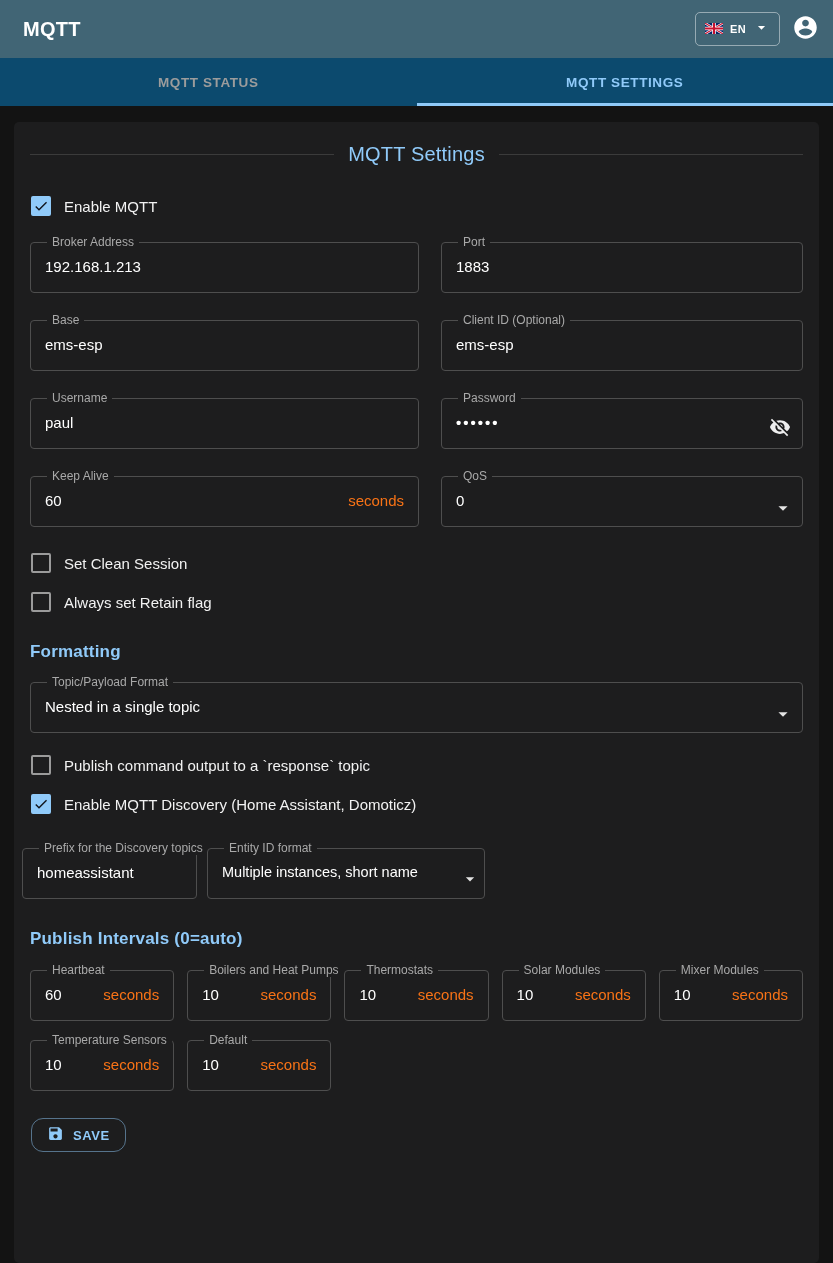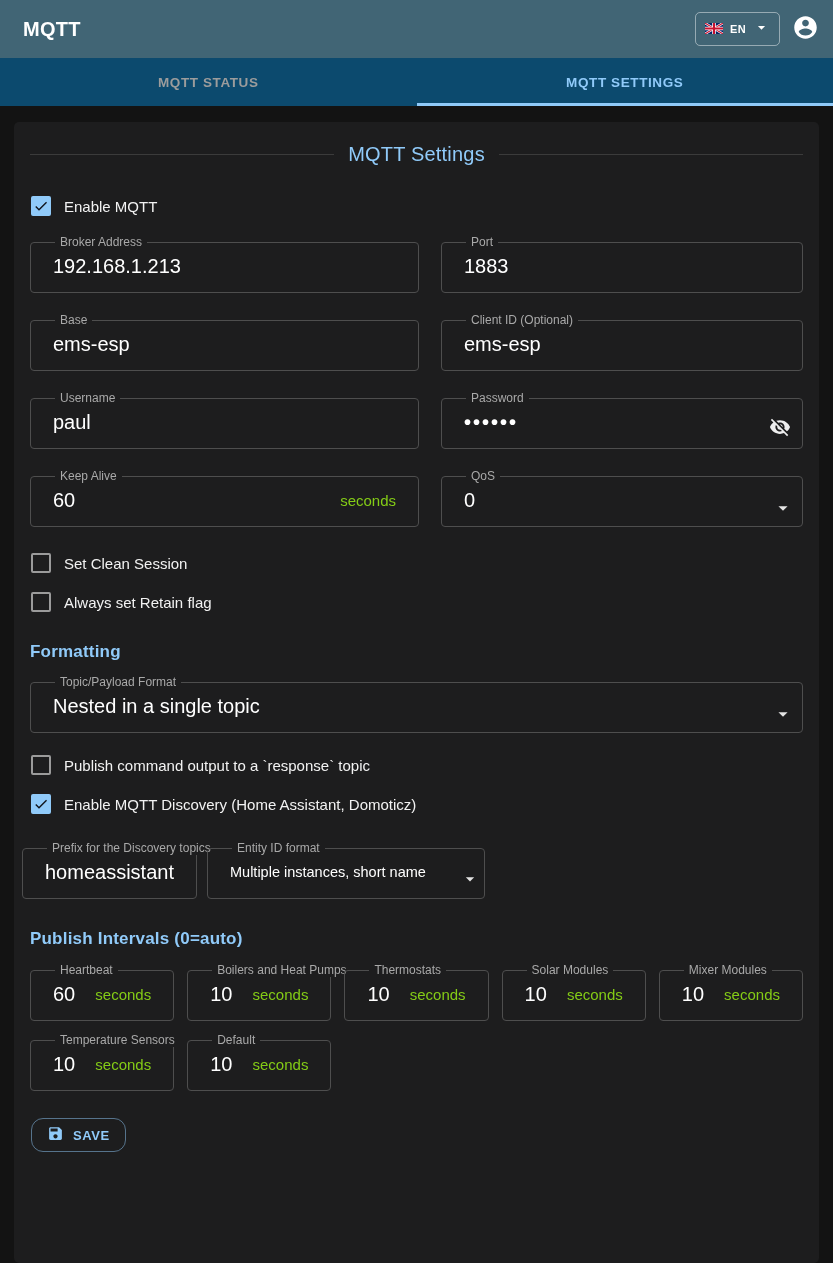"Broker Address" fieldset.field { padding: 0 22px -> 0 14px }
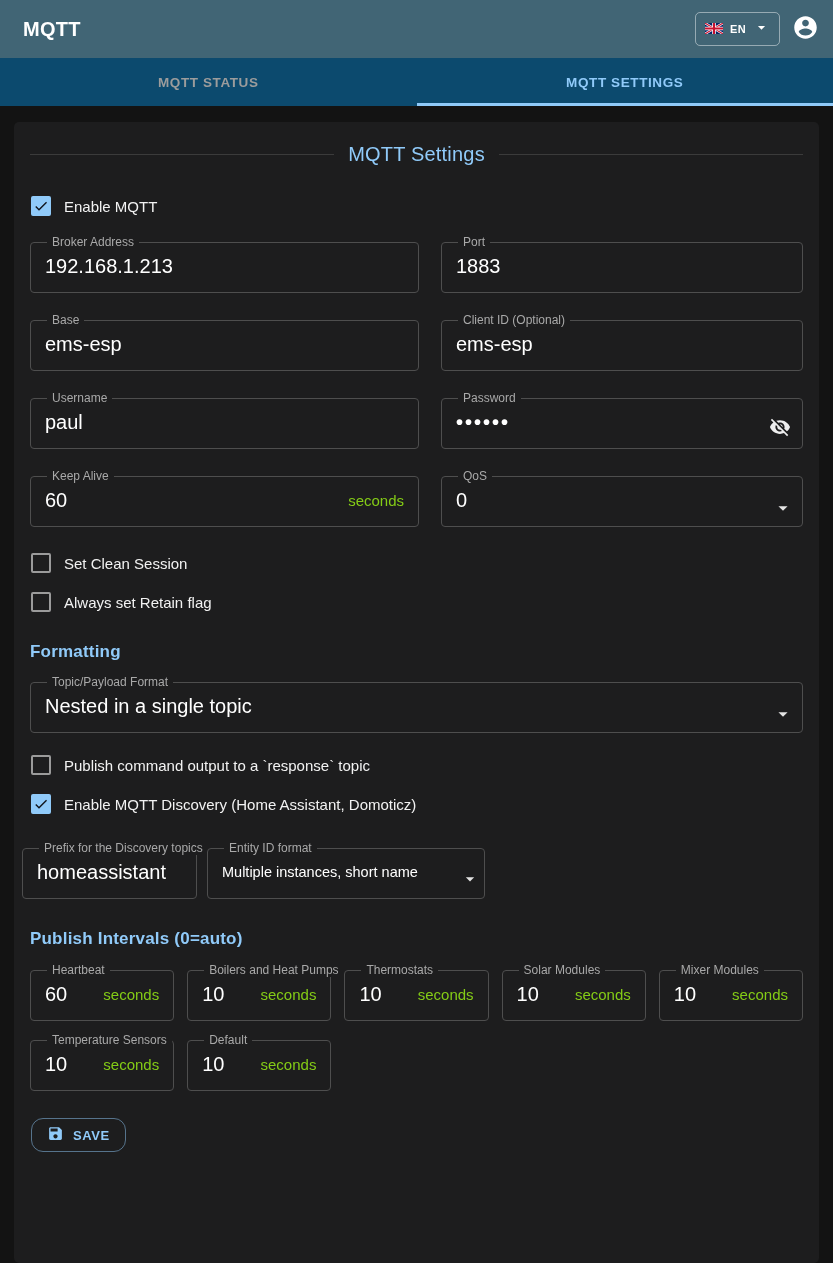"192.168.1.213" .val { font-size: 20px -> 15px }
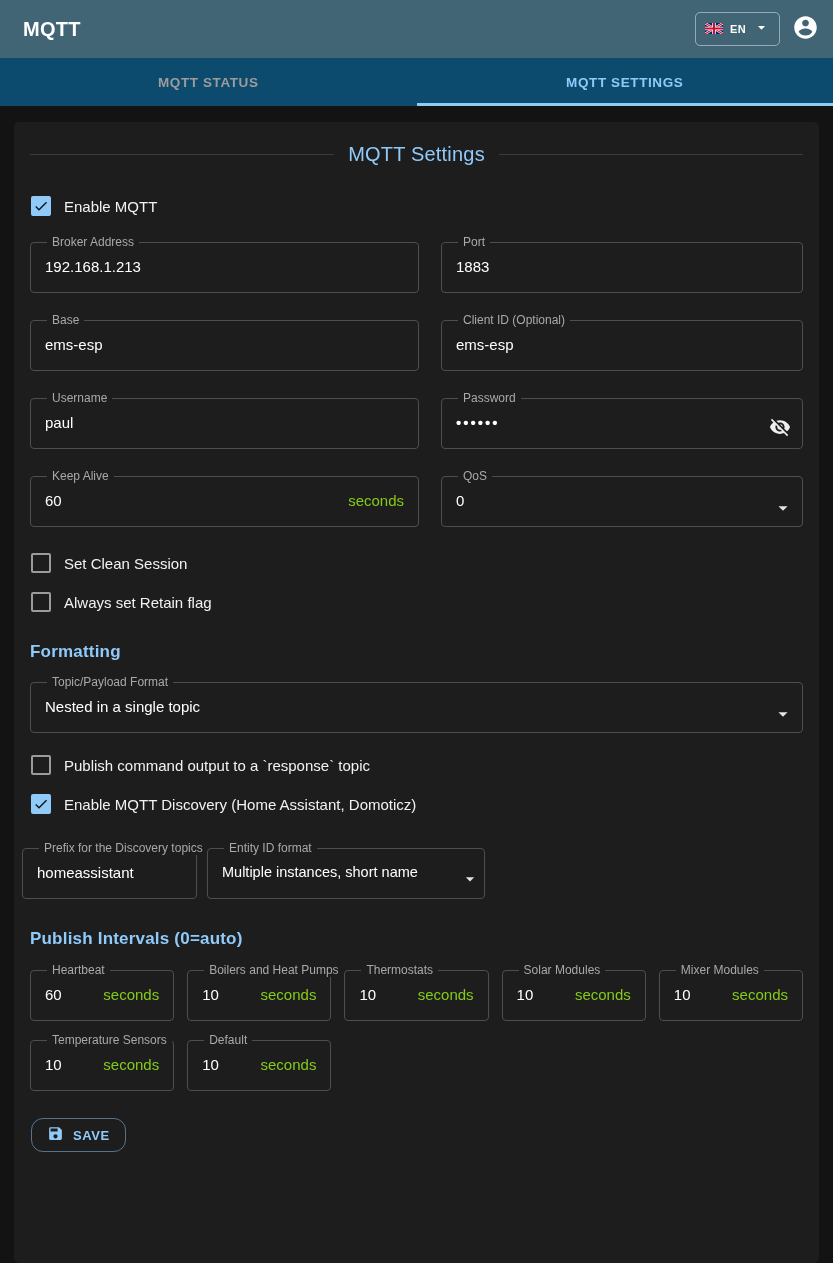"seconds" .adorn { color: #84cc16 -> #f97316 }
